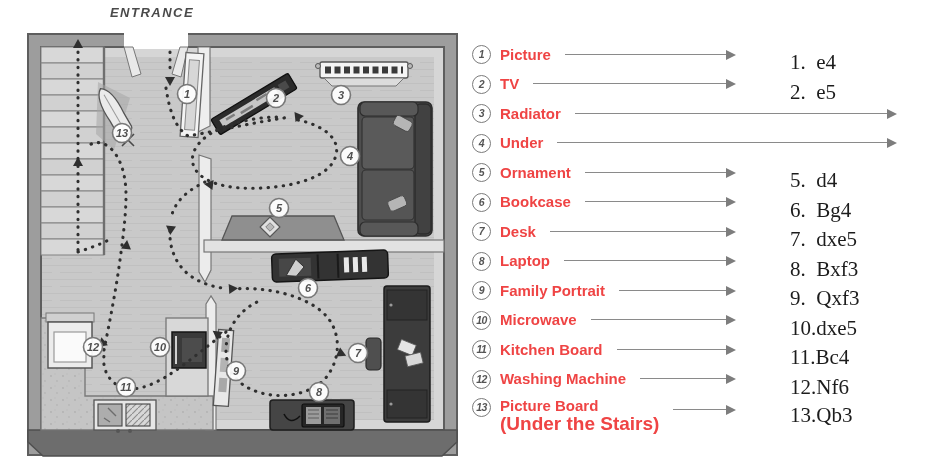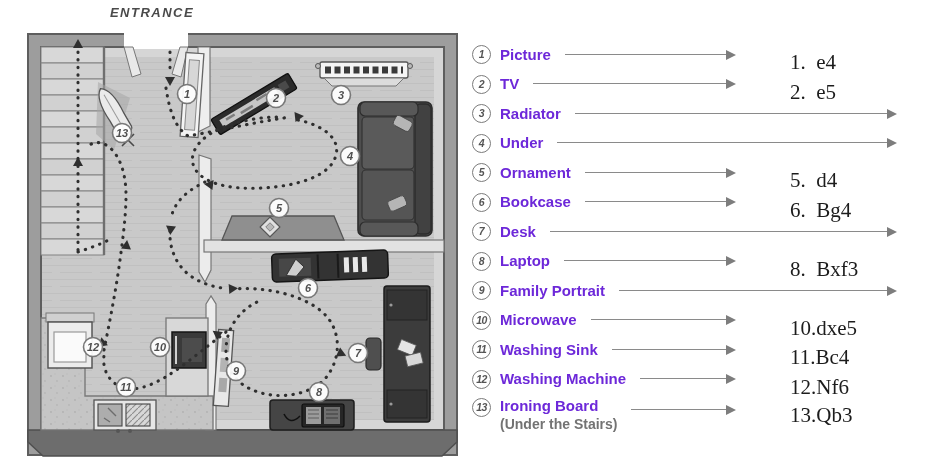"Picture" .lbl { color: #6d28d9 -> #ef4444 }
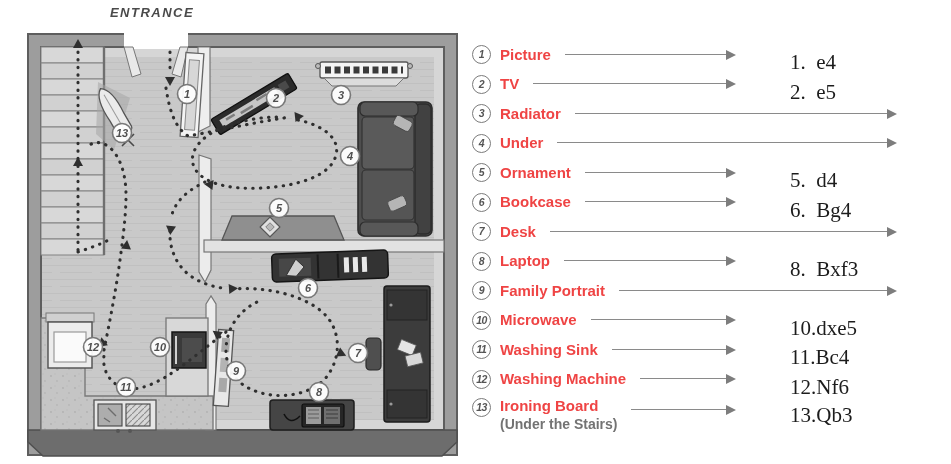"7. dxe5" div.move { html: none -> <div>7. dxe5</div> }
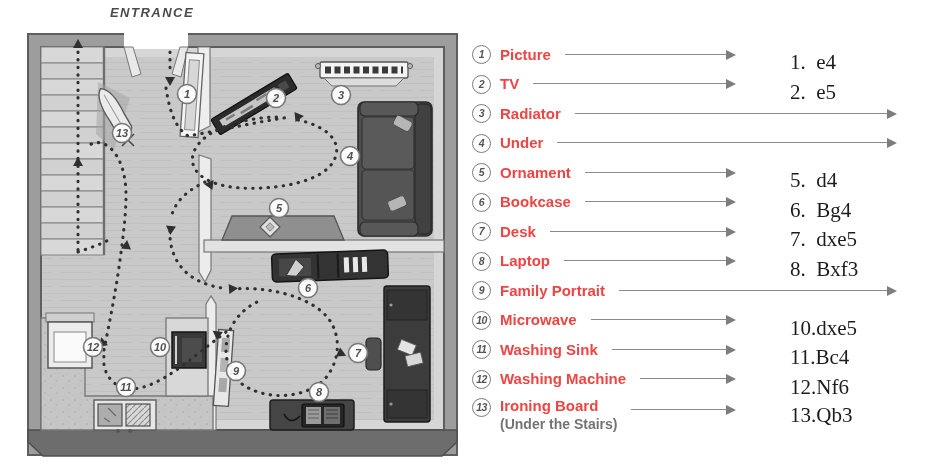"9. Qxf3" div.move { html: none -> <div>9. Qxf3</div> }
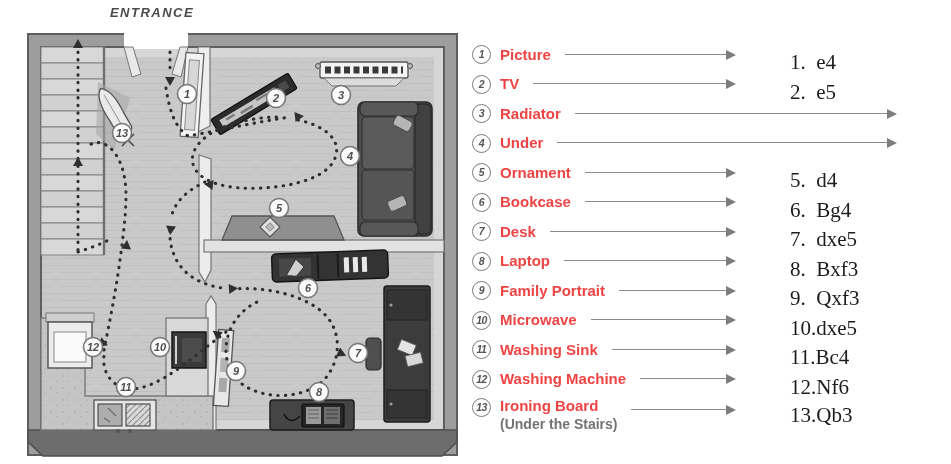"Washing Sink" div.lbl { text: Washing Sink -> Kitchen Board }
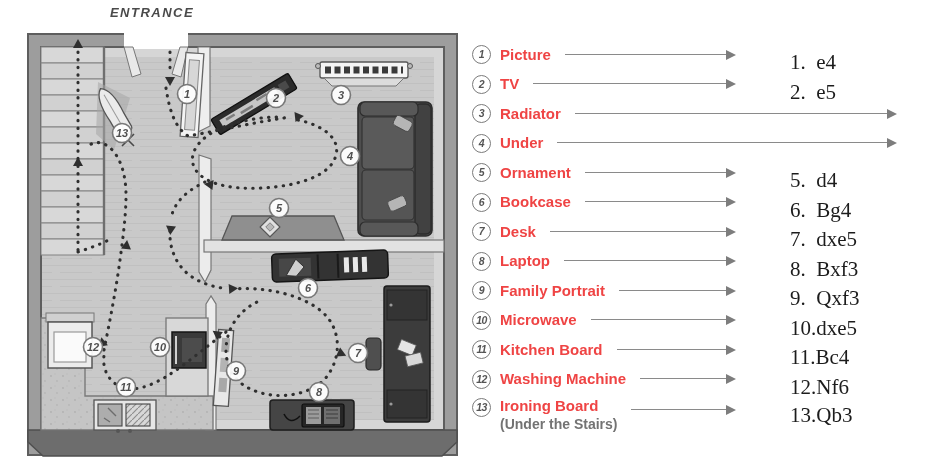"Ironing Board" div.lbl { text: Ironing -> Picture }
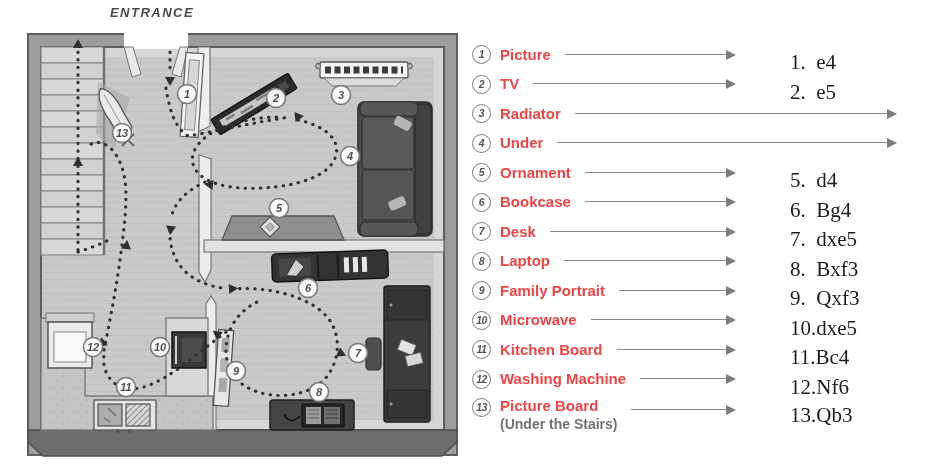"(Under the Stairs)" .lbl2 { color: #737373 -> #ef4444; font-size: 14px -> 19px }
